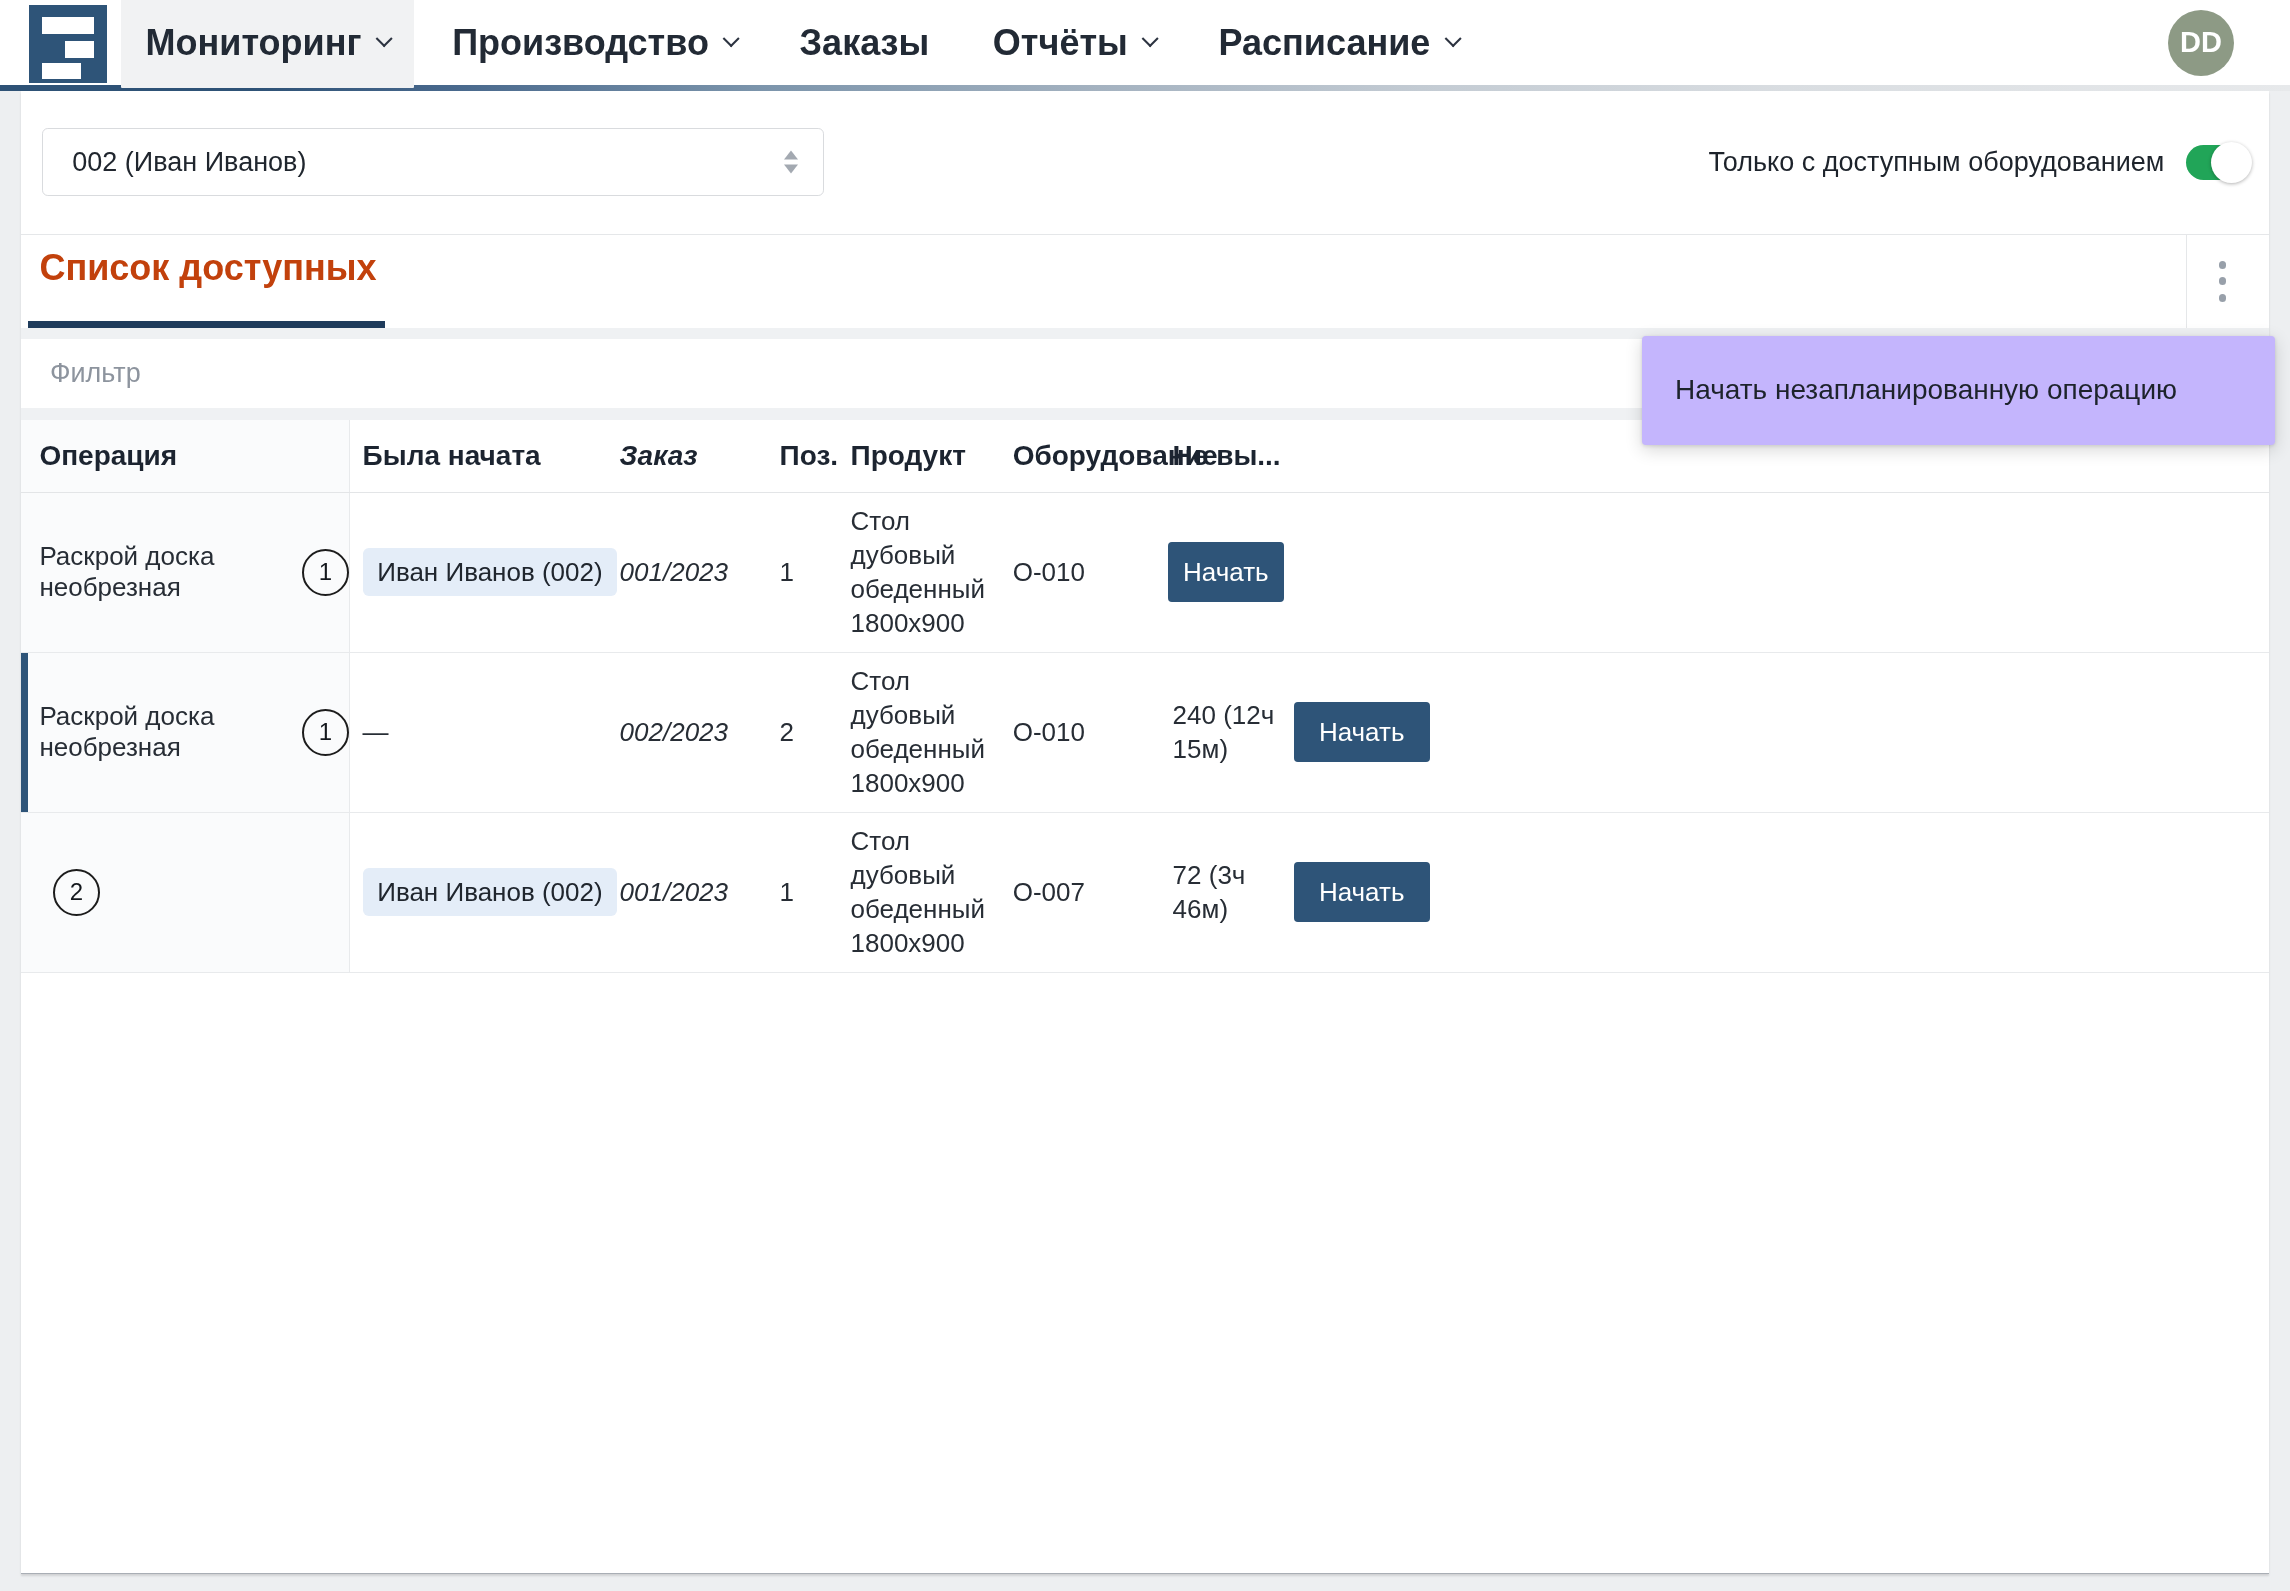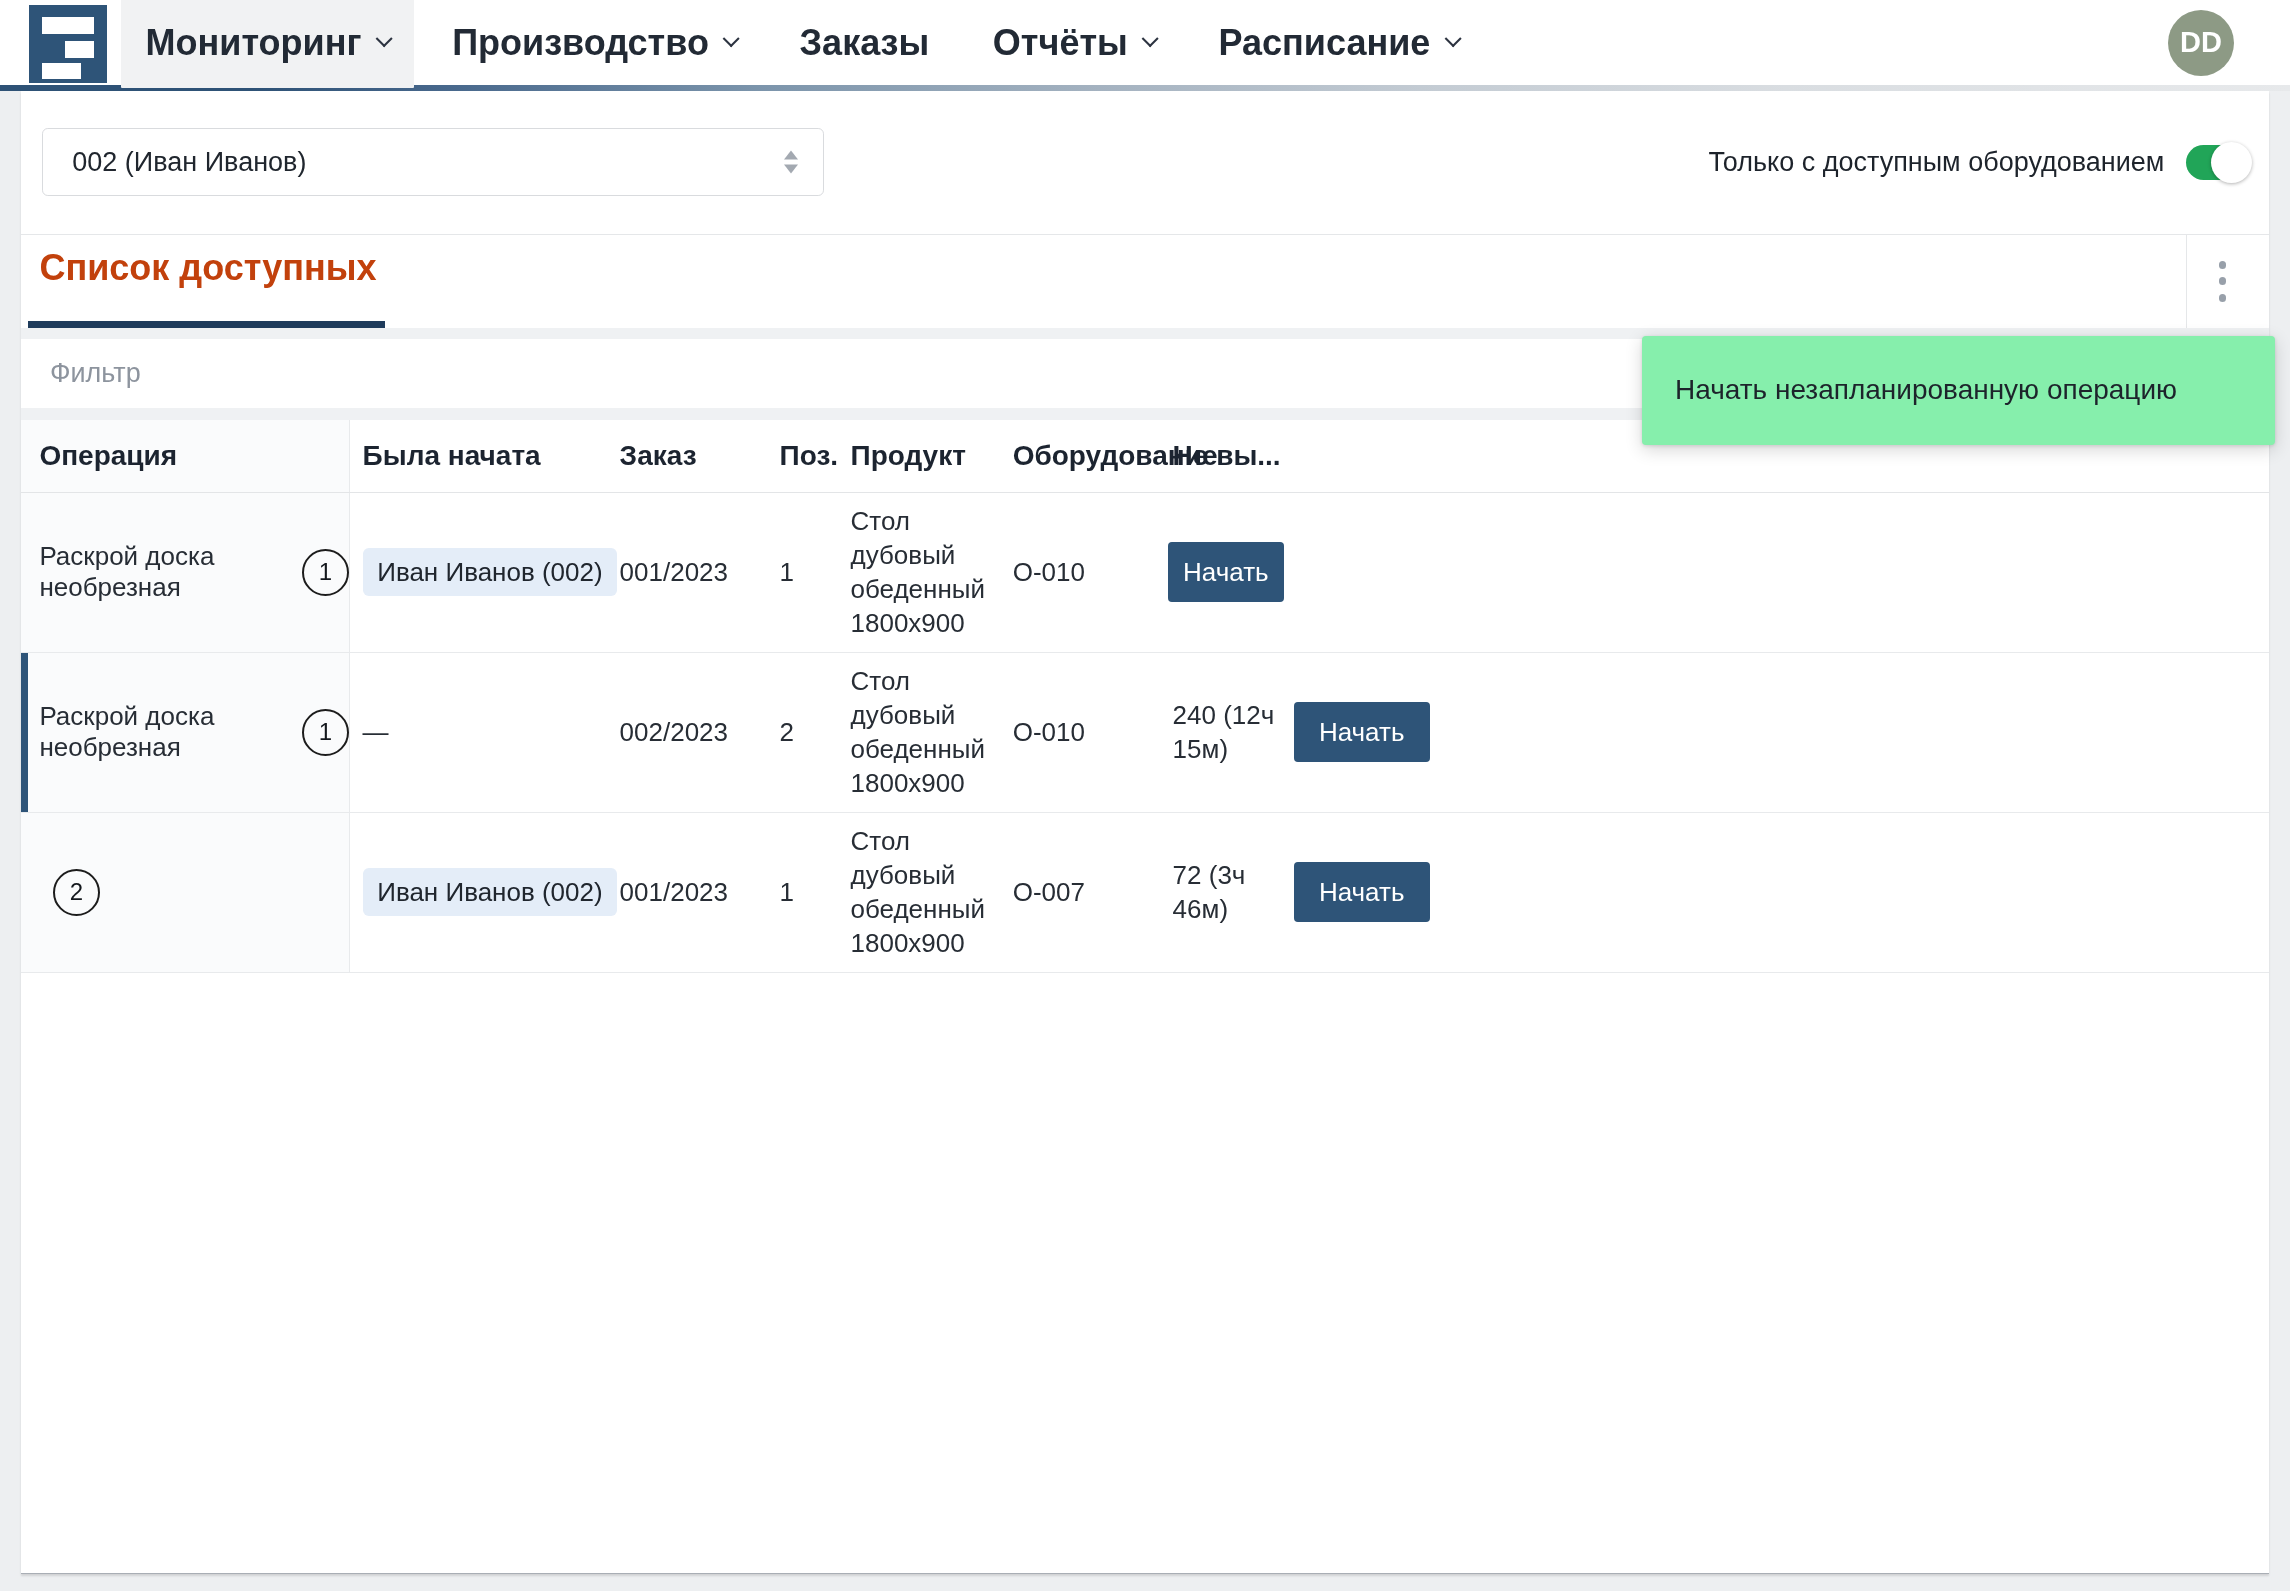"Начать незапланированную операцию" .menu-panel { background: #86efac -> #c4b5fd }
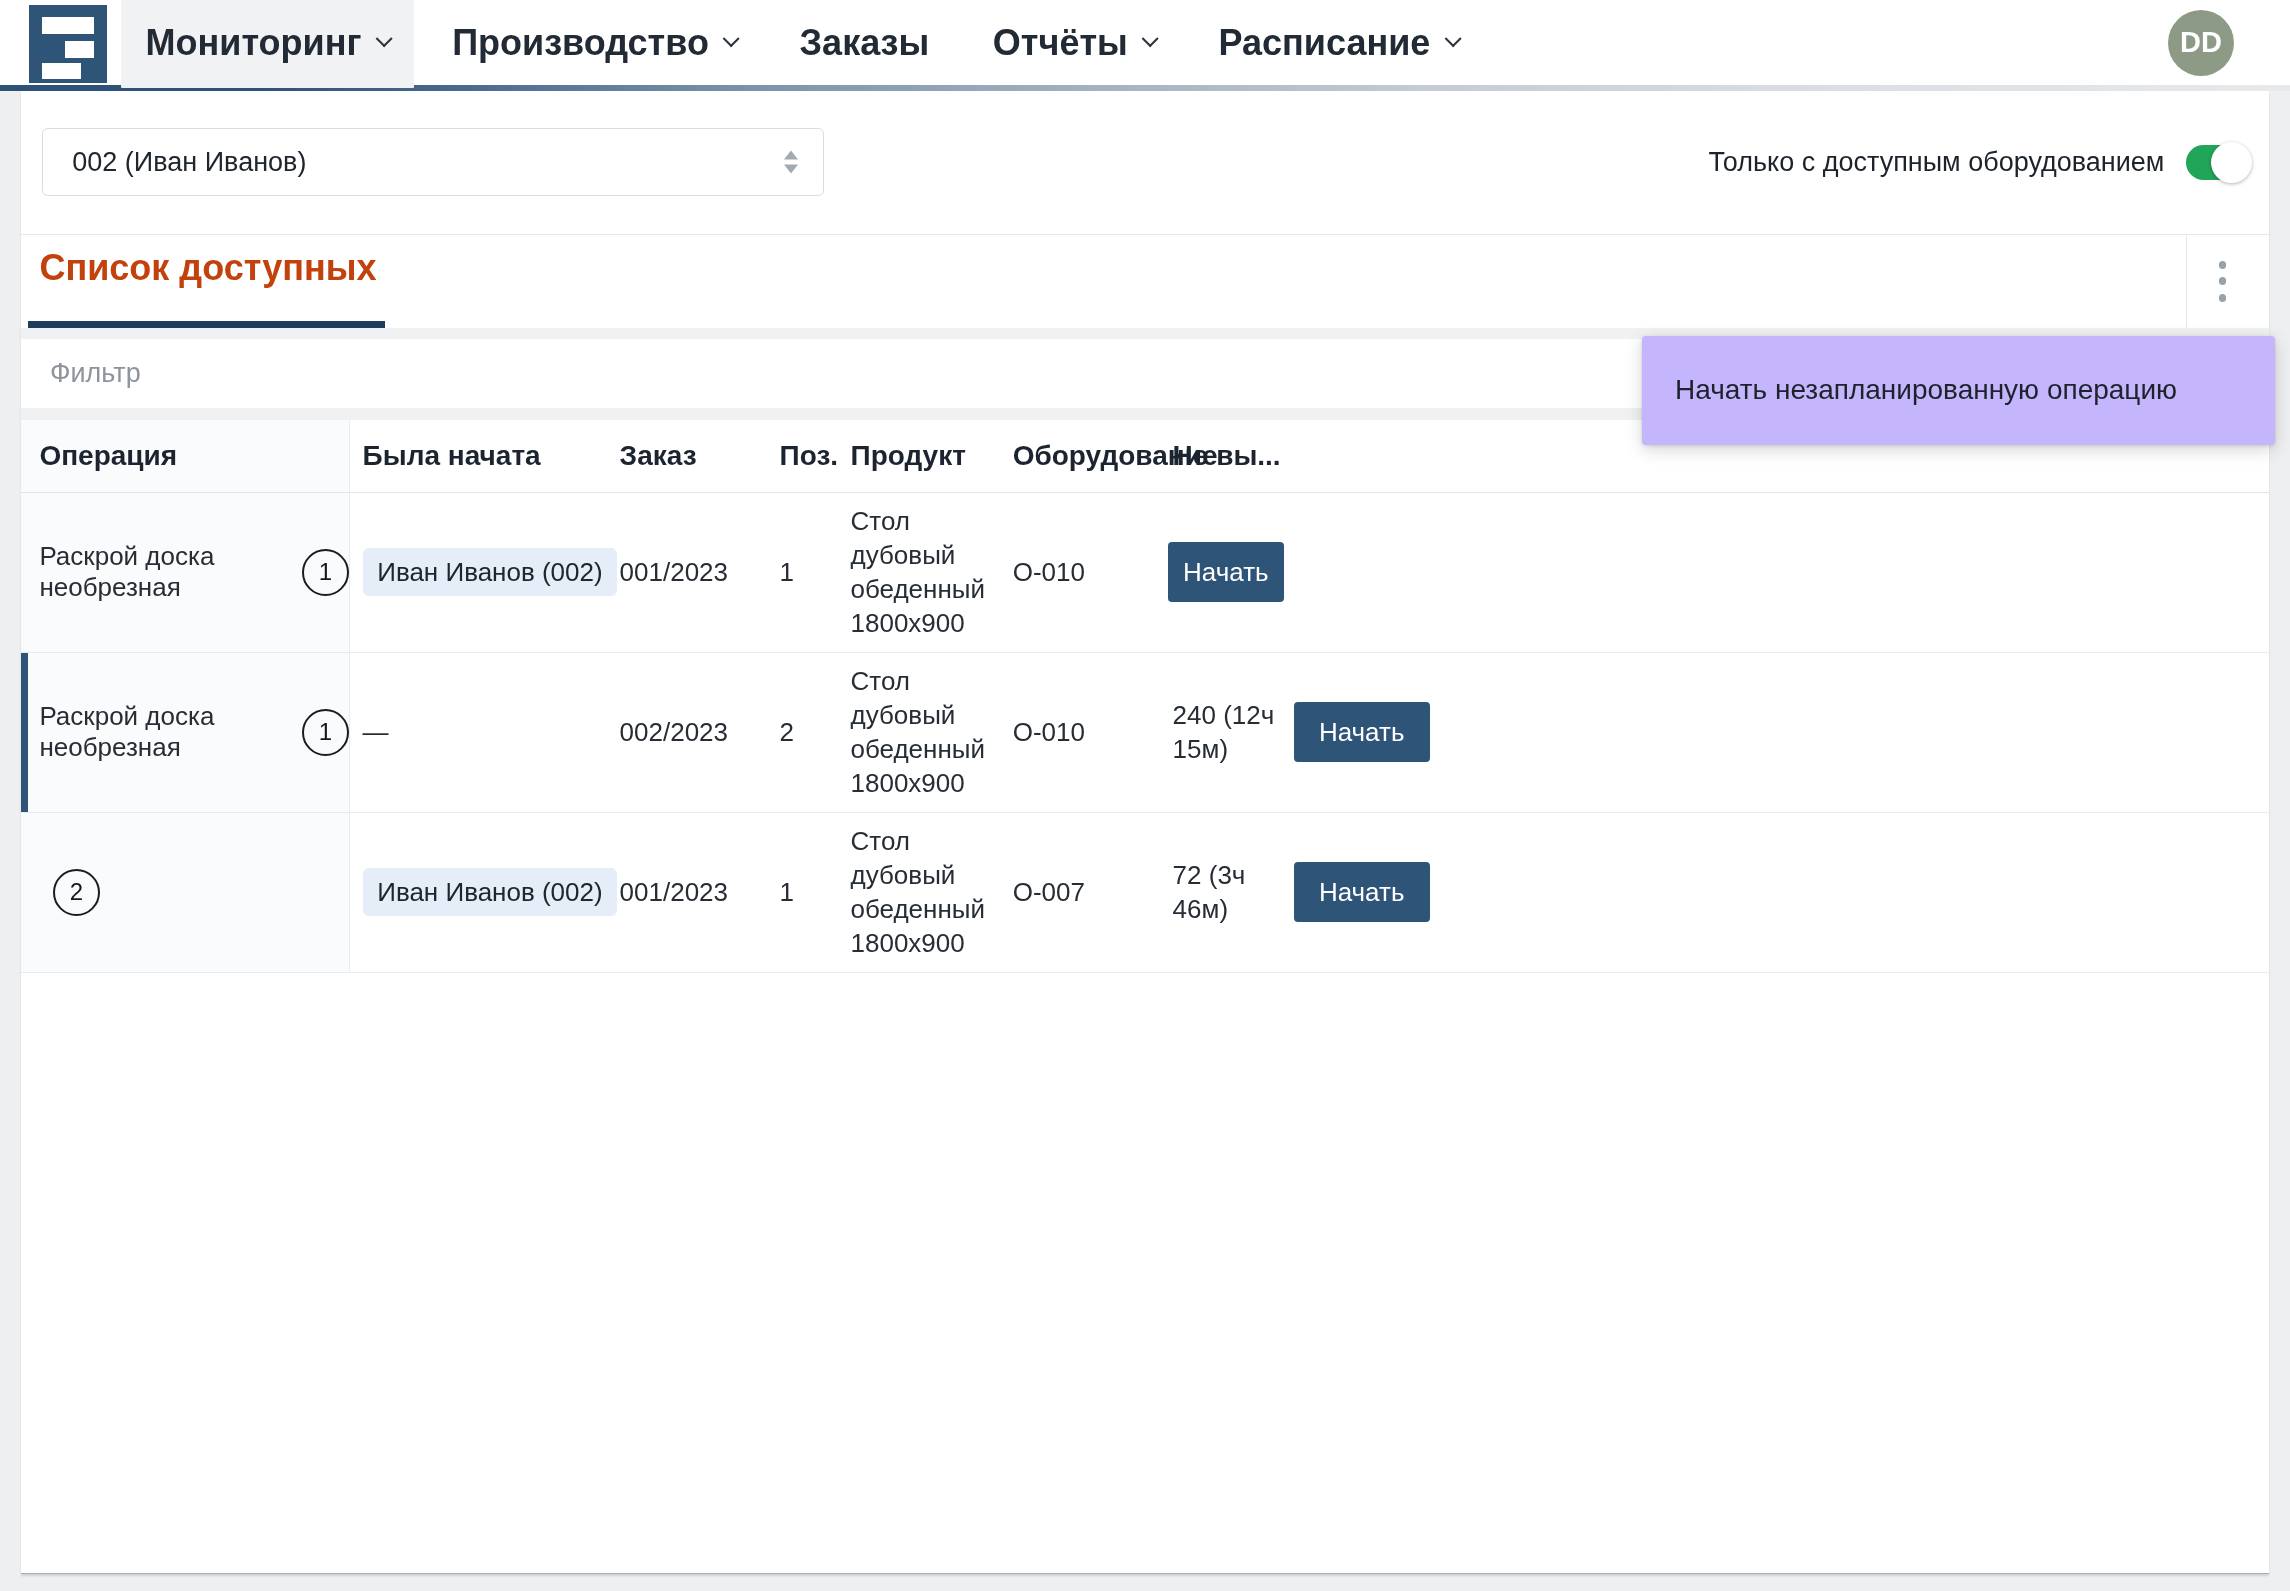"Заказ" .c-order { font-style: none -> italic }
